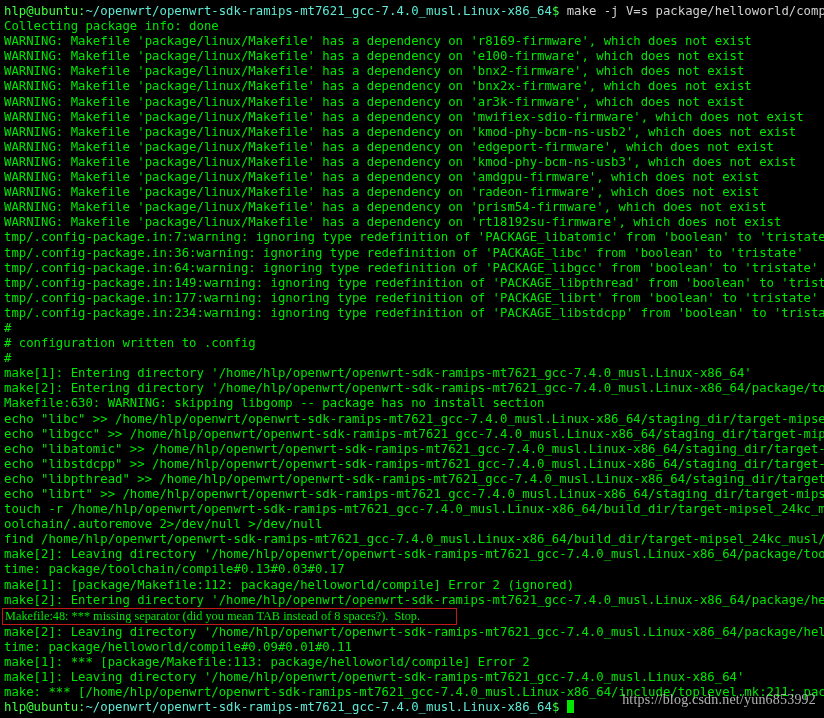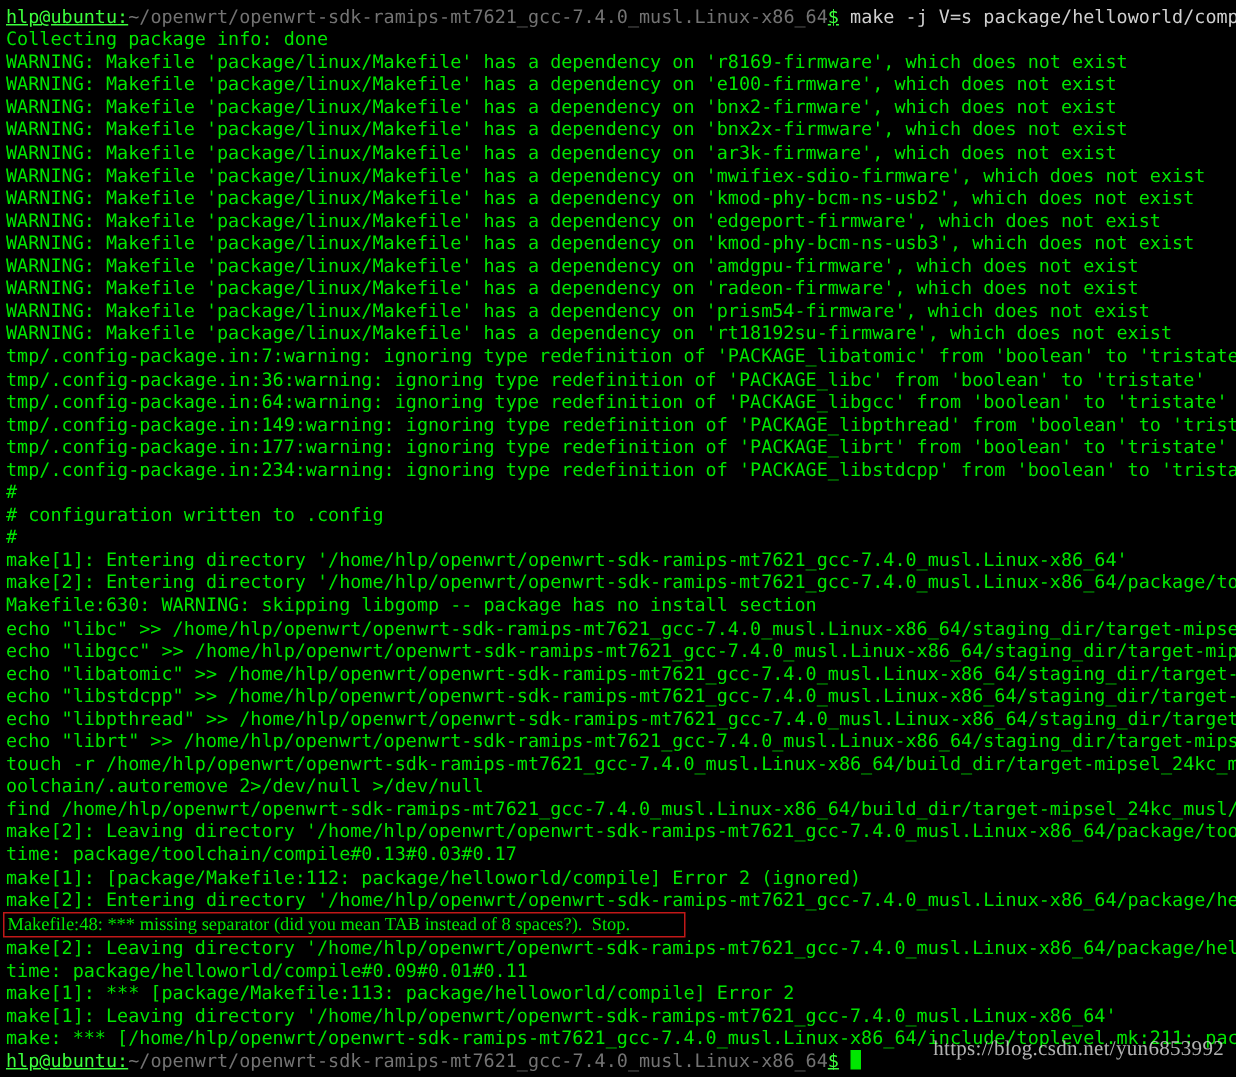"hlp@ubuntu" .prompt-user { text-decoration: underline -> none }
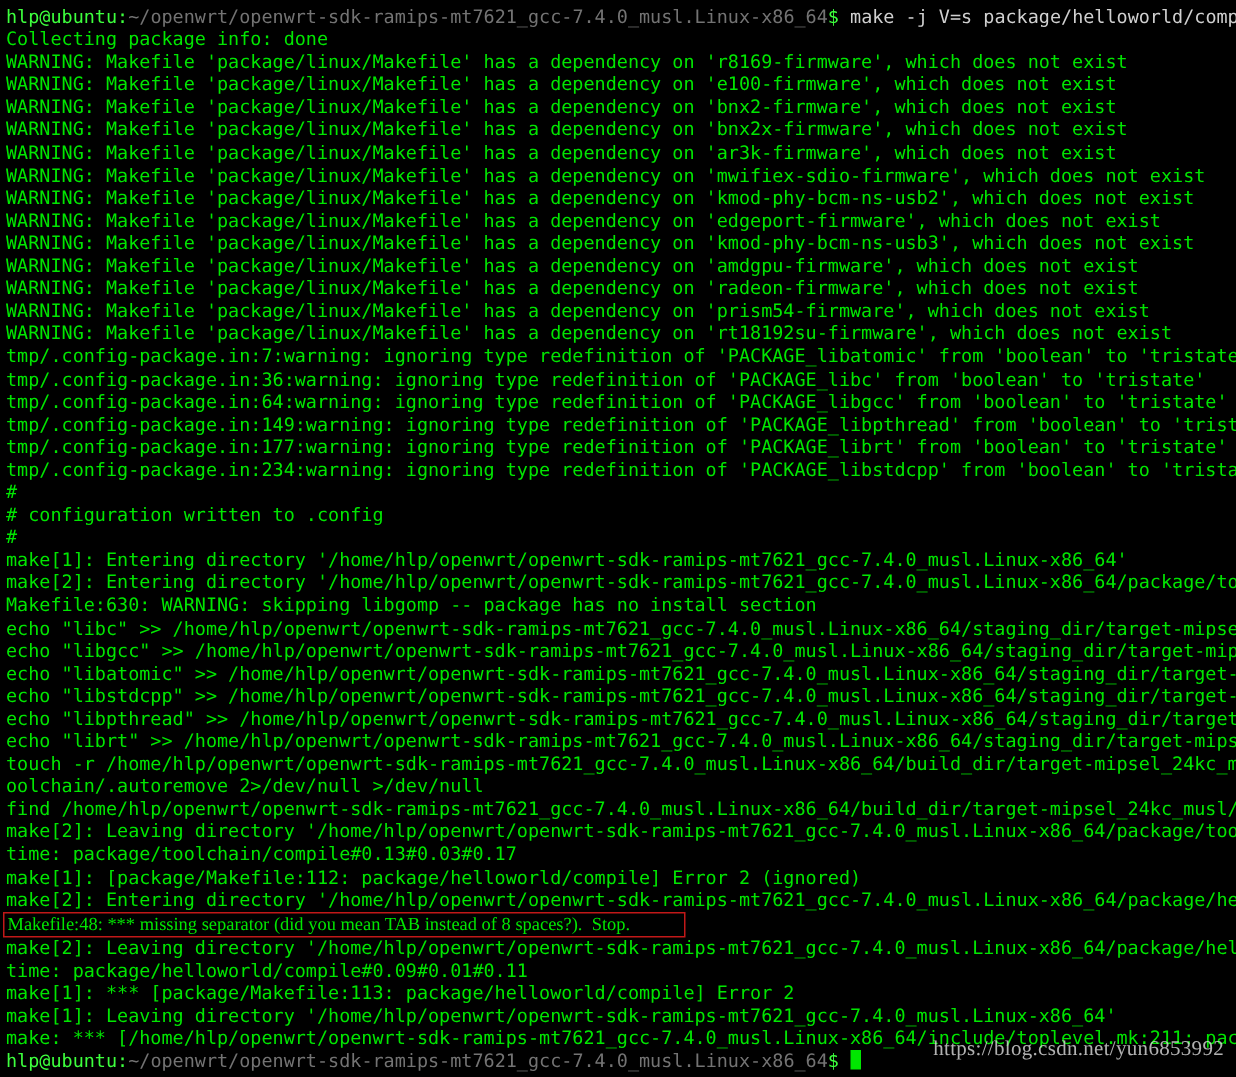"~/openwrt/openwrt-sdk-ramips-mt7621_gcc-" .prompt-path { color: #737373 -> #5eead4 }
